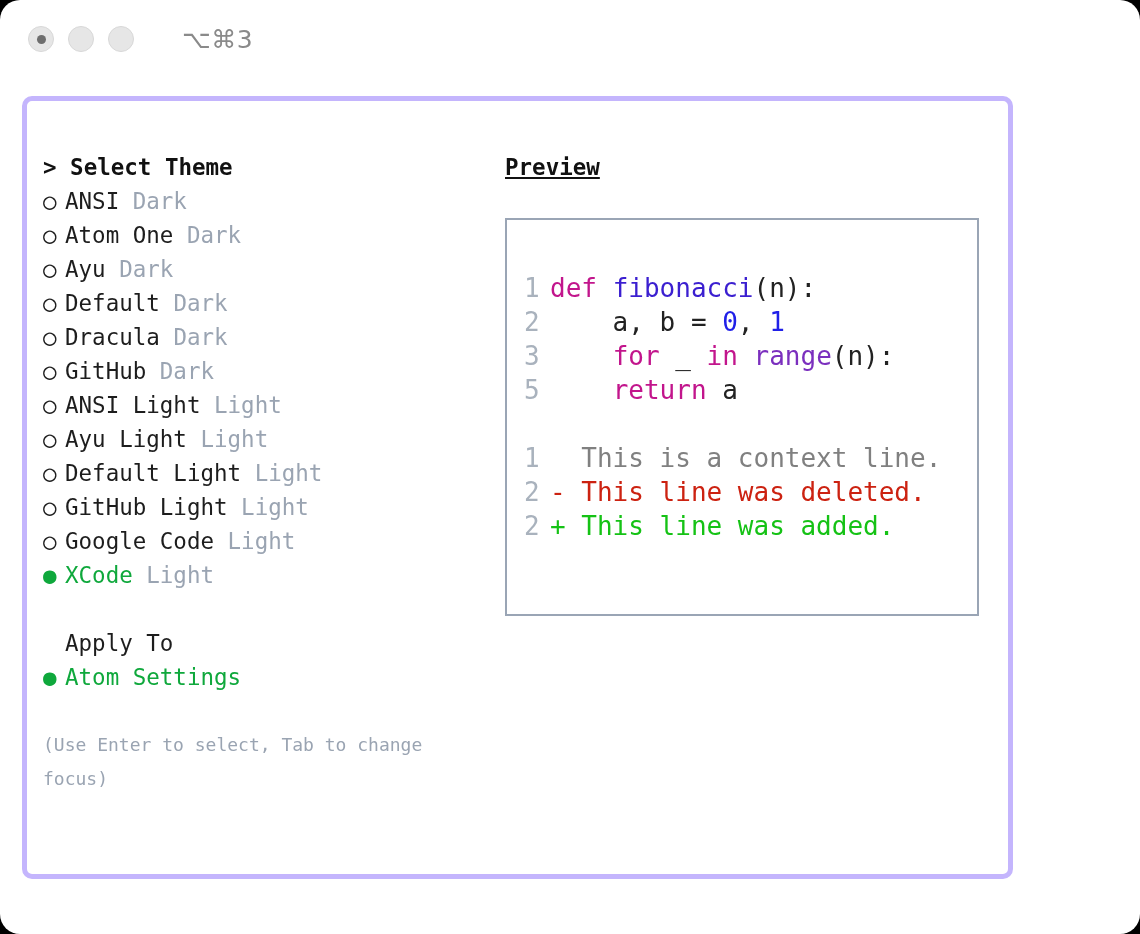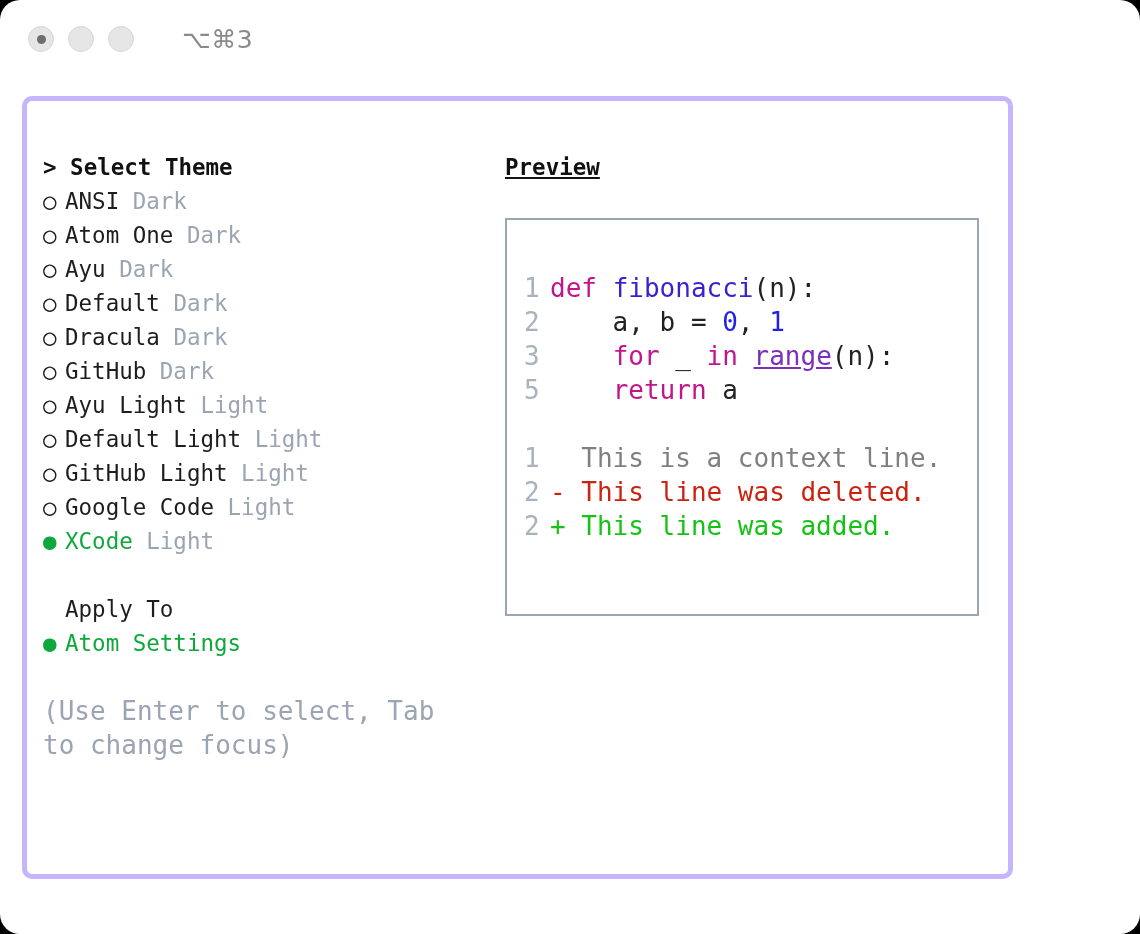"range" .bi { text-decoration: underline -> none }
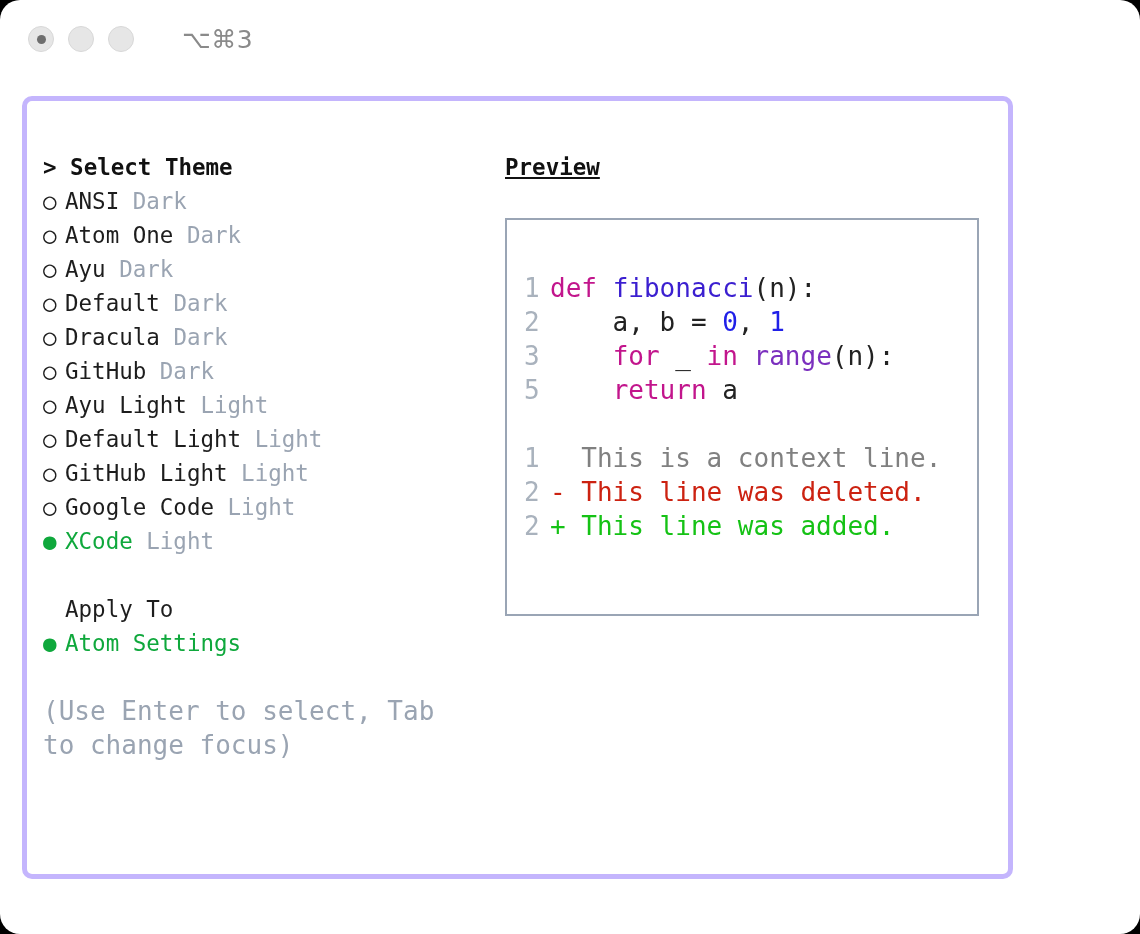"○ ANSI Light Light" div.line { html: none -> <div><span>○</span><span>ANSI Light</span><span> </span><span>Light</span></div> }
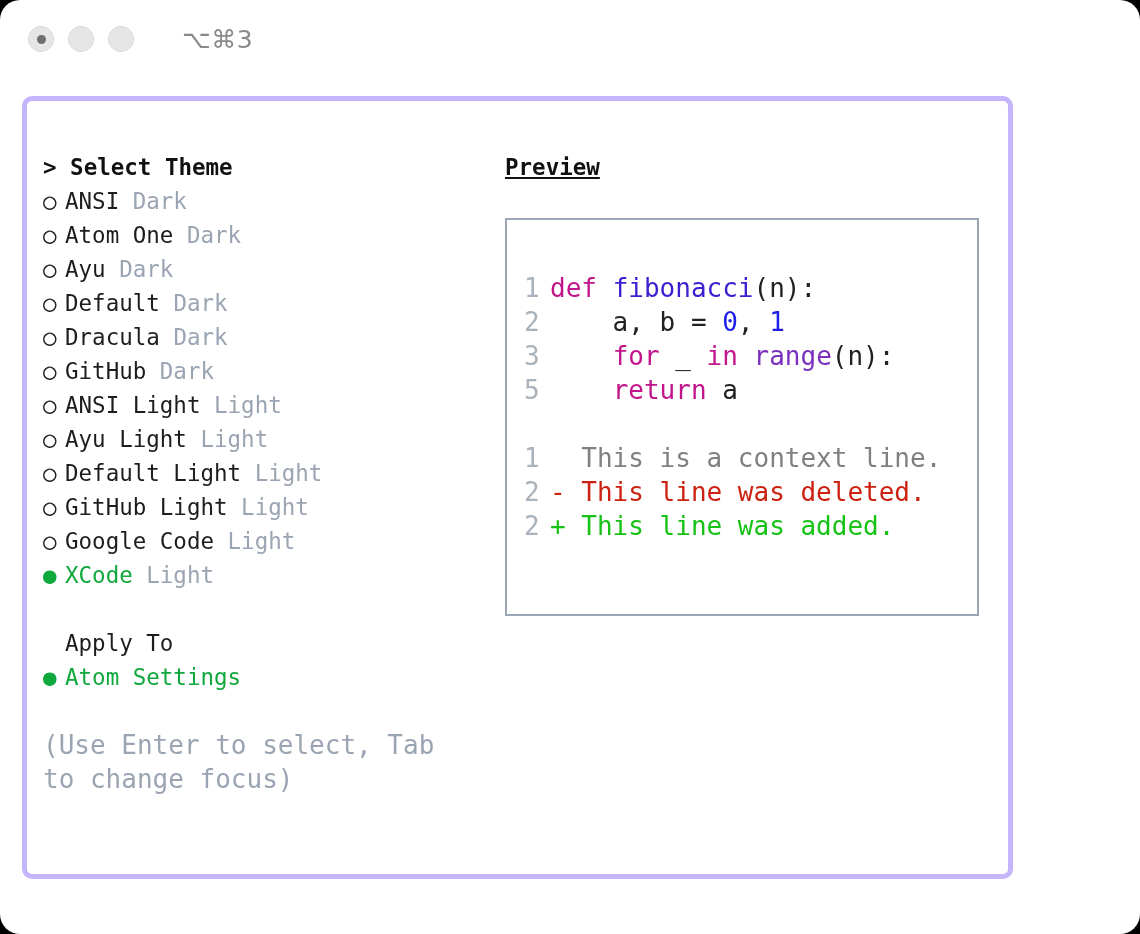"(Use Enter to select, Tab" #hint { font-size: 26px -> 18px }
